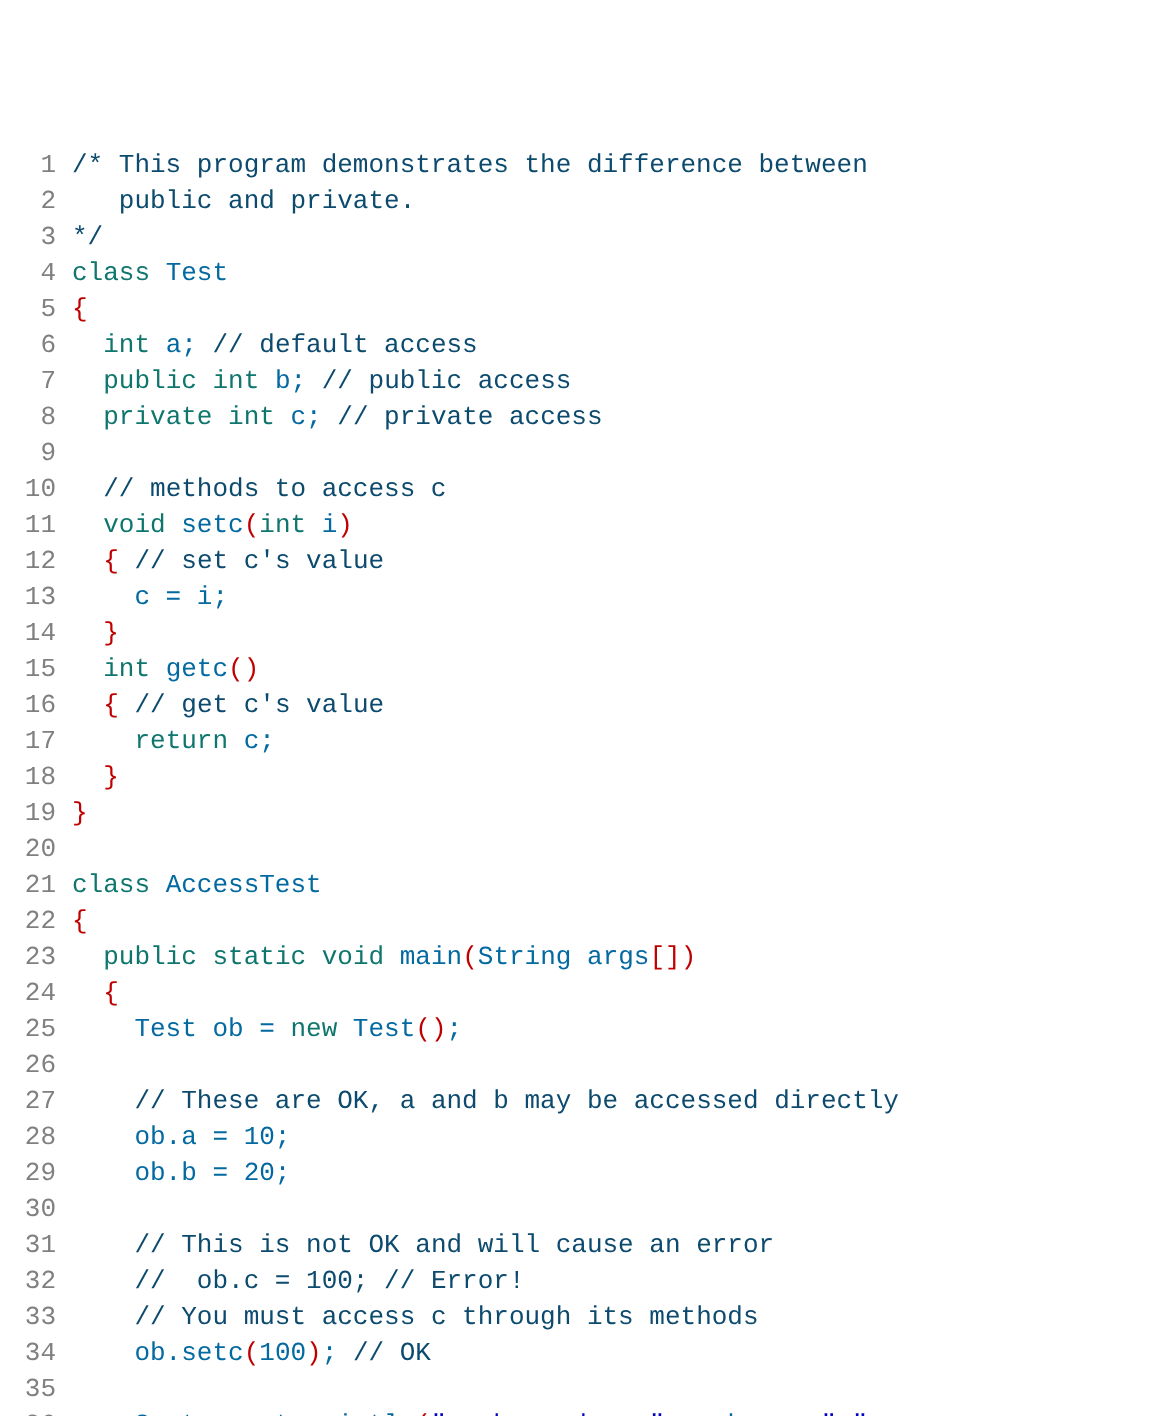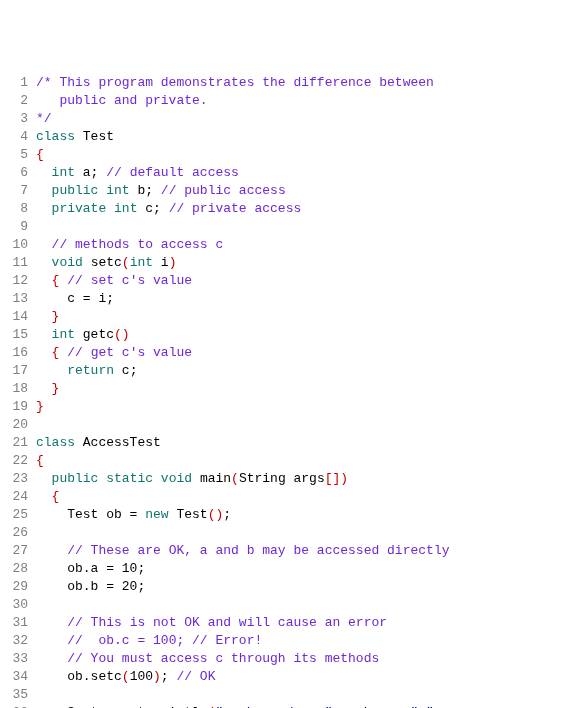"/* This program demonstrates the" .cm { color: #6d28d9 -> #0c4a6e }
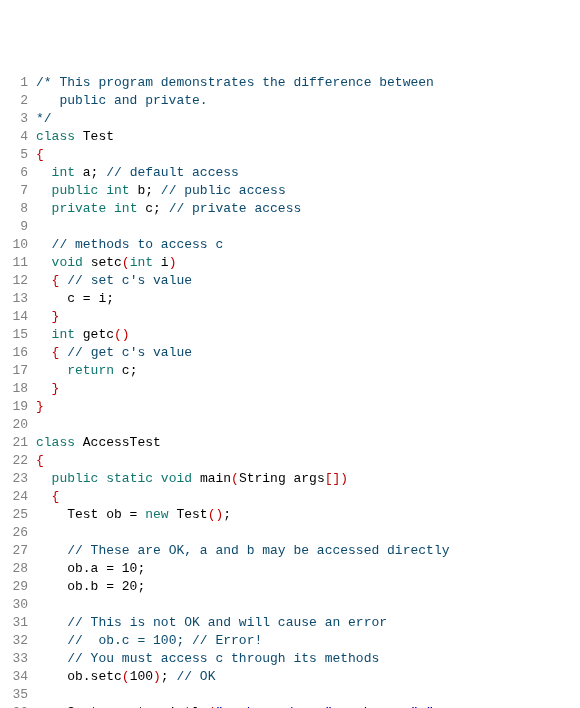"Test" .id { color: #000000 -> #0369a1 }
